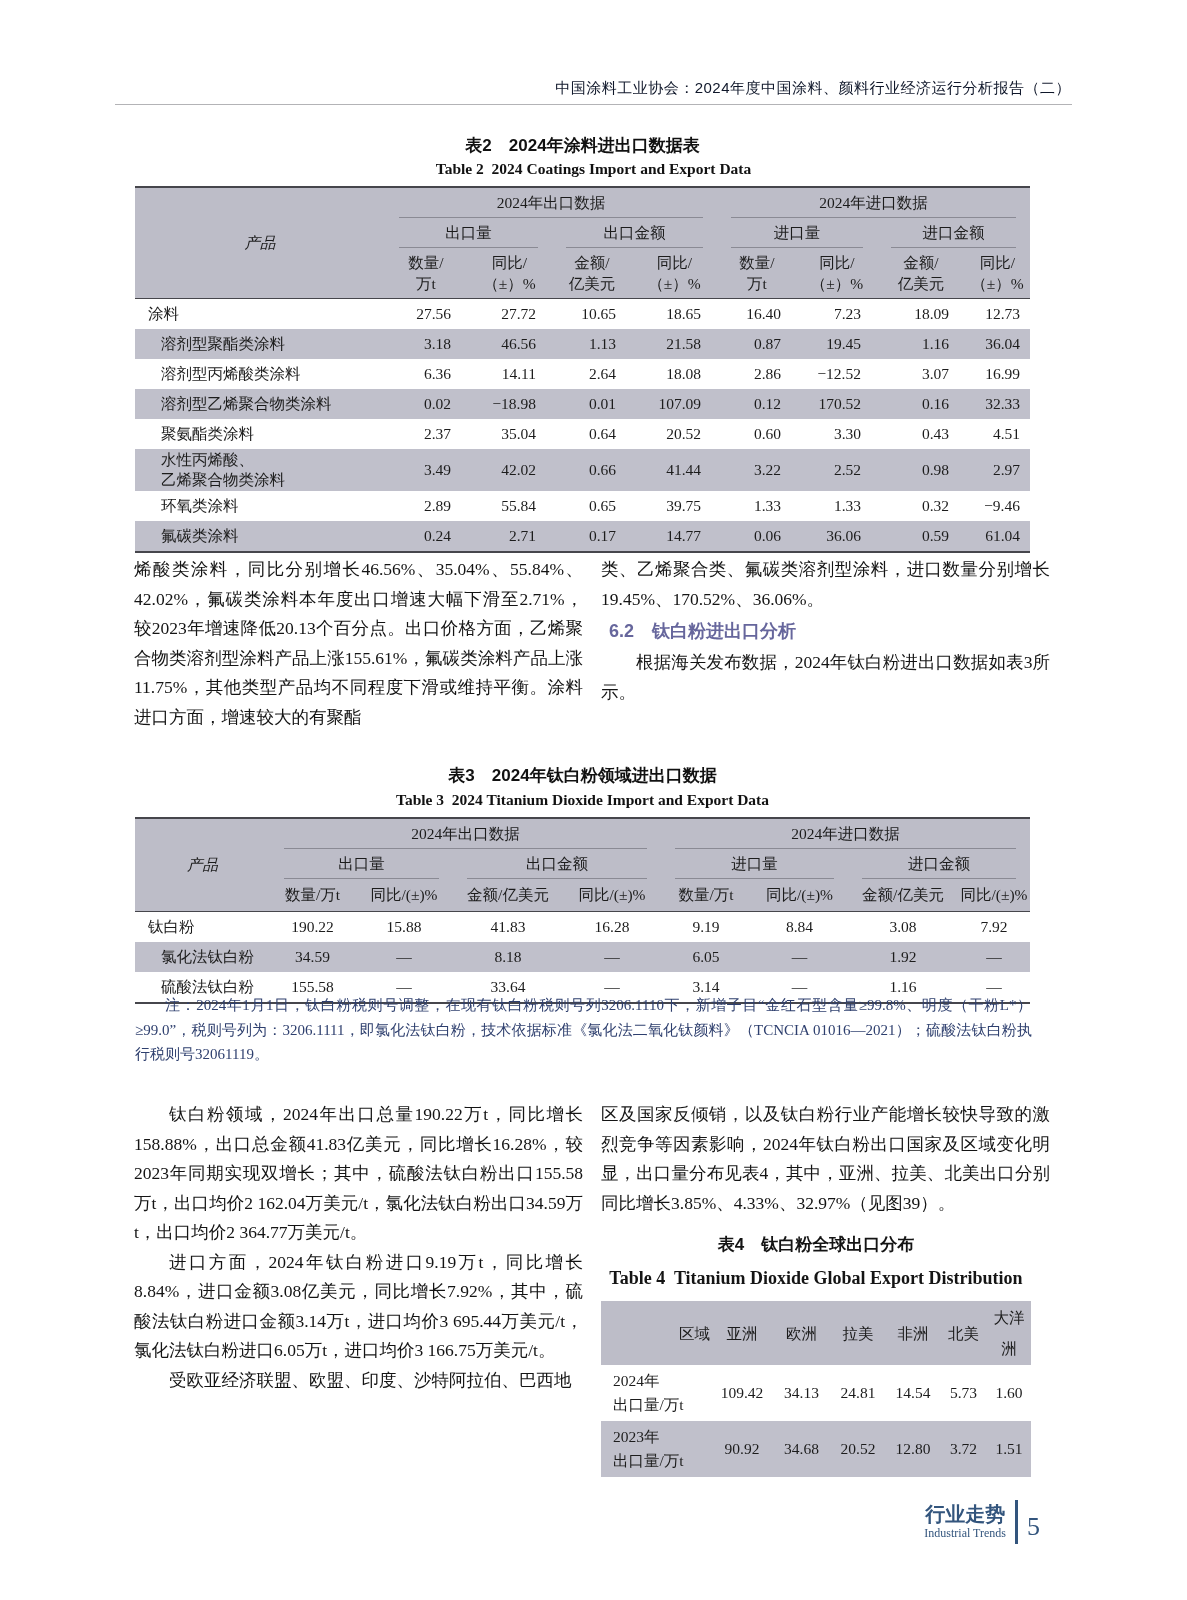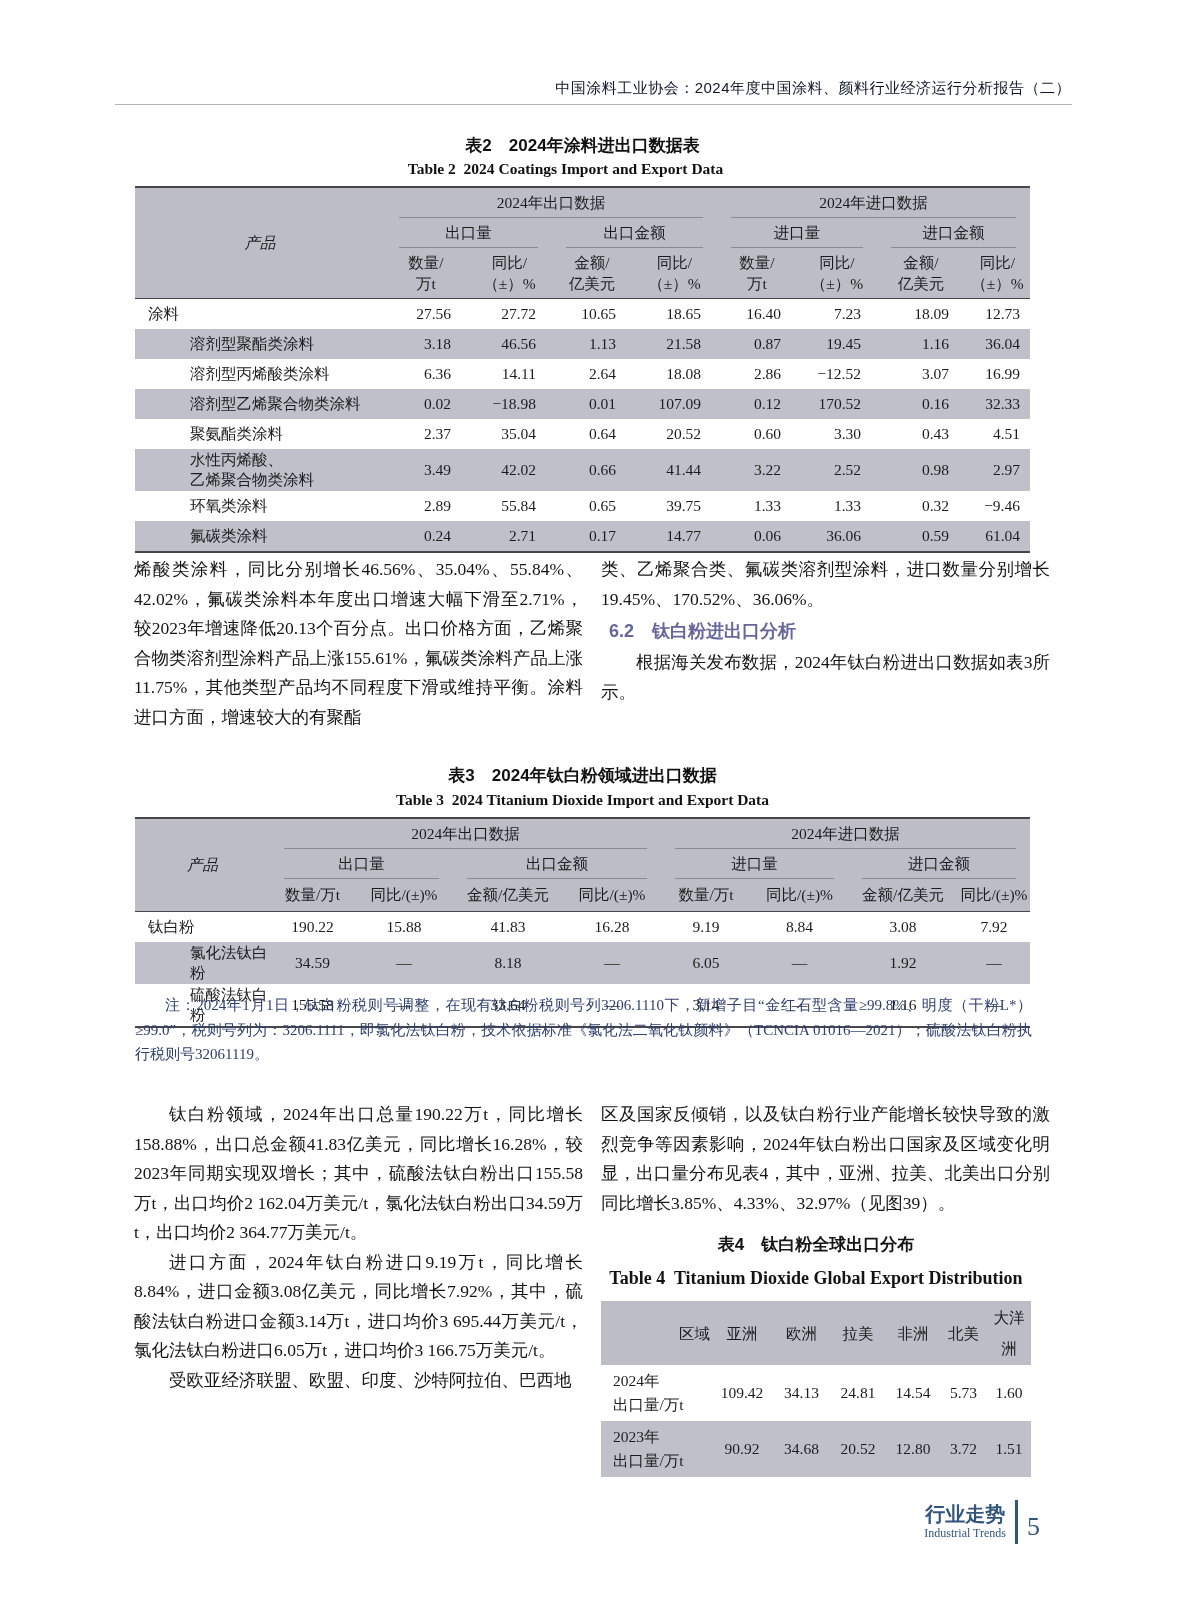"Table 2 2024 Coatings Import" div.tbl-title { left: 118px -> 146px }
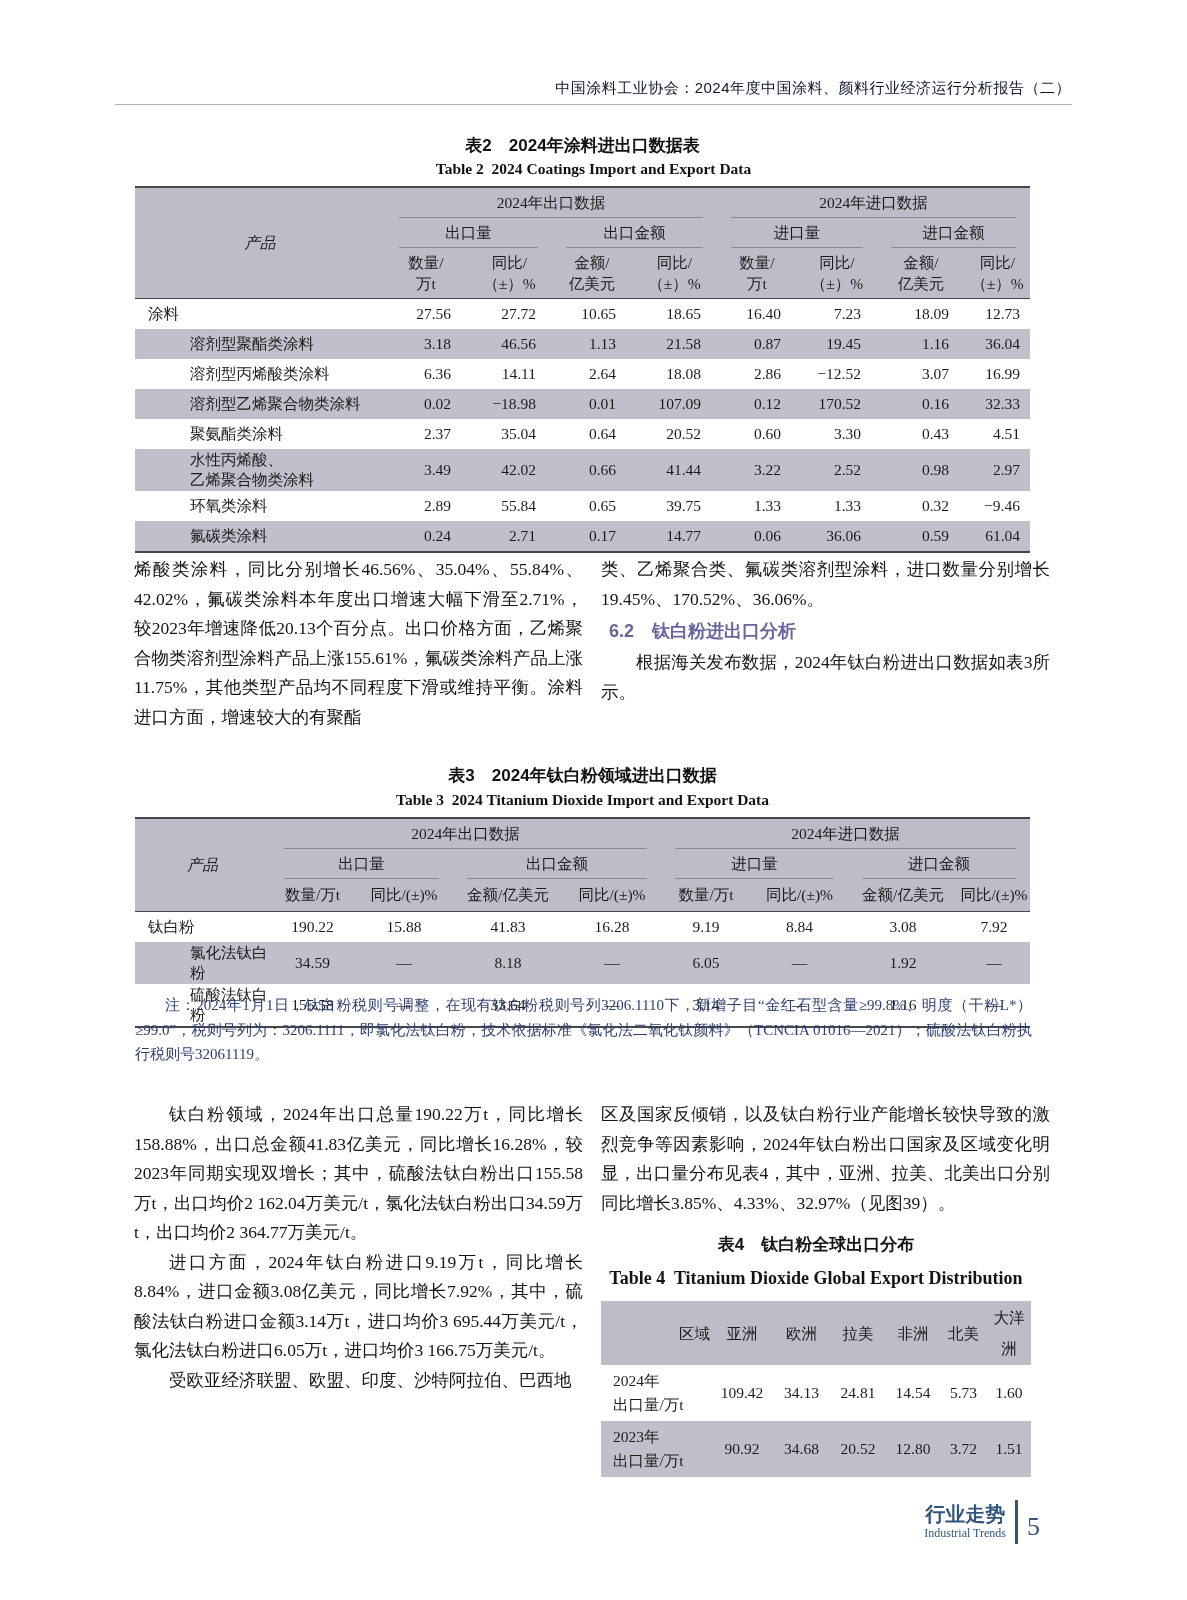"溶剂型聚酯类涂料" .dtable td.prod.indent { padding-left: 55px -> 26px }
